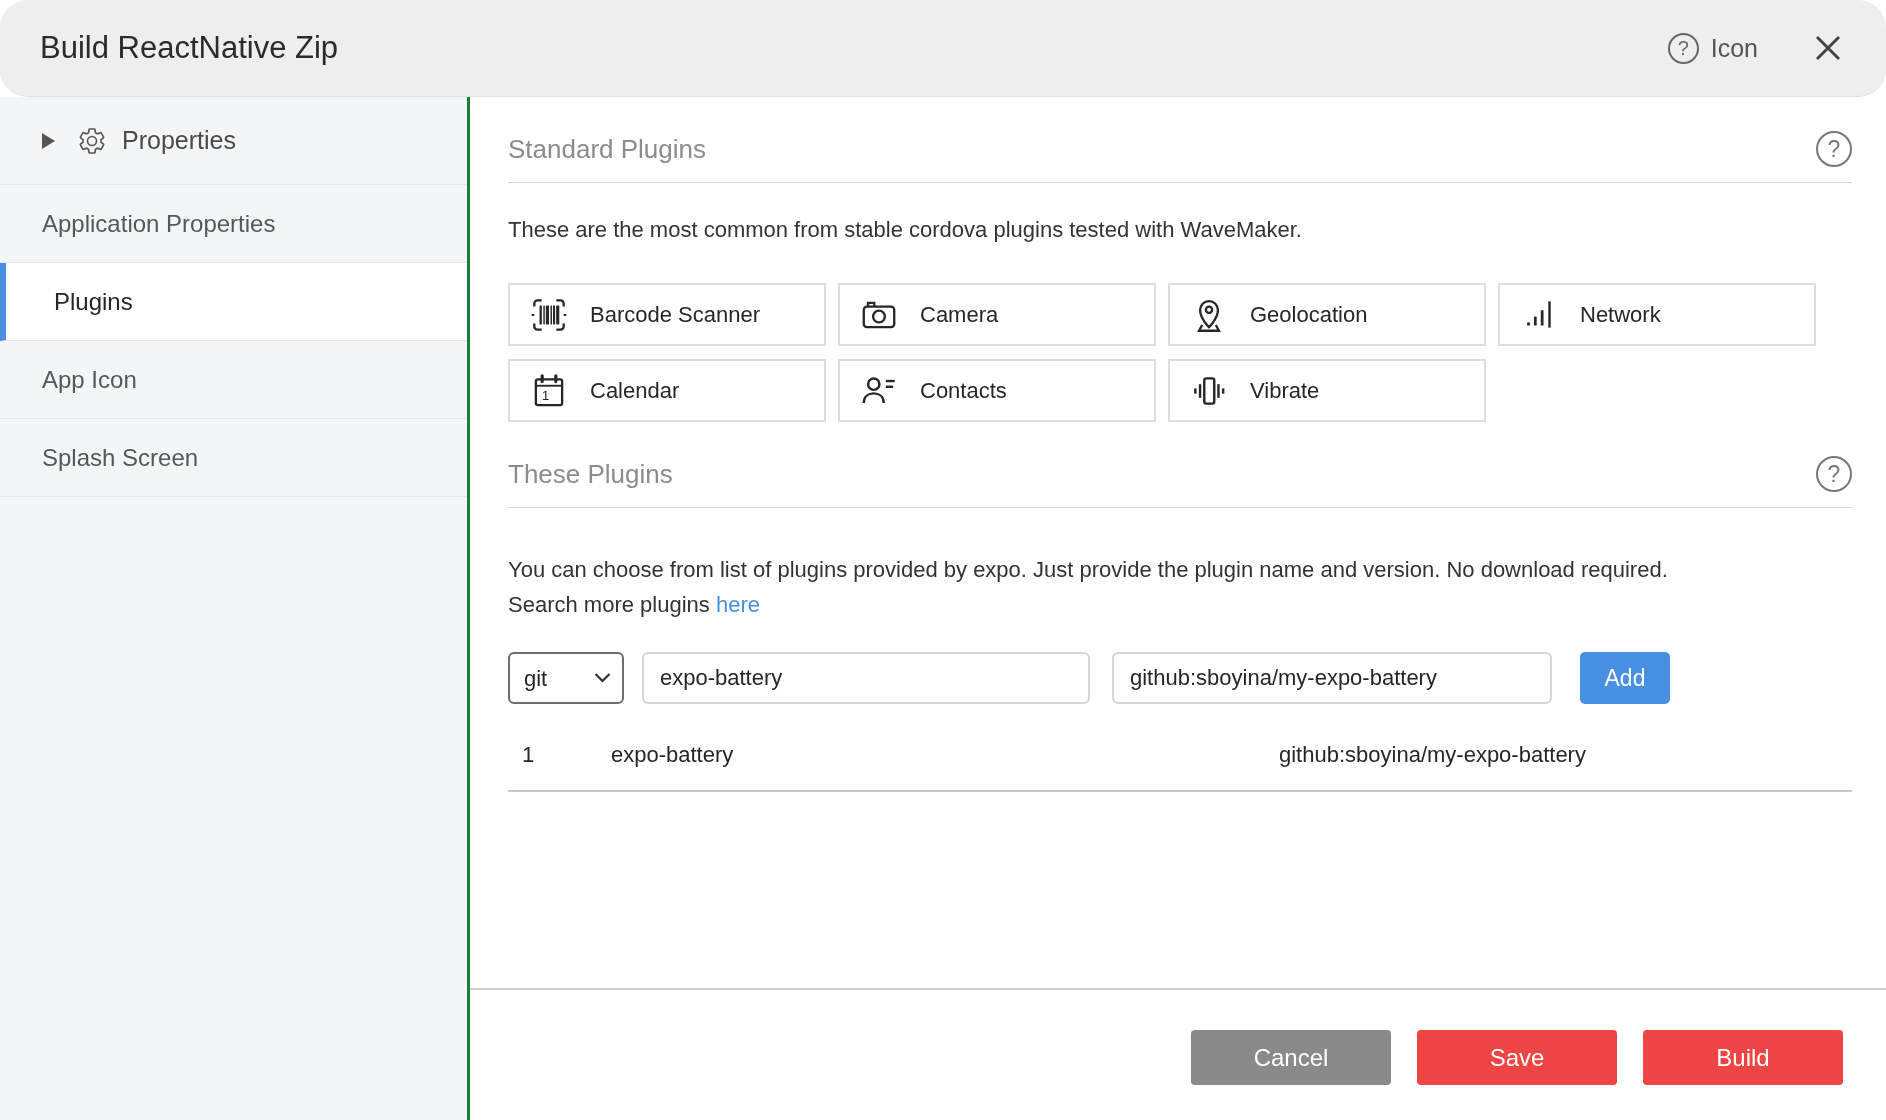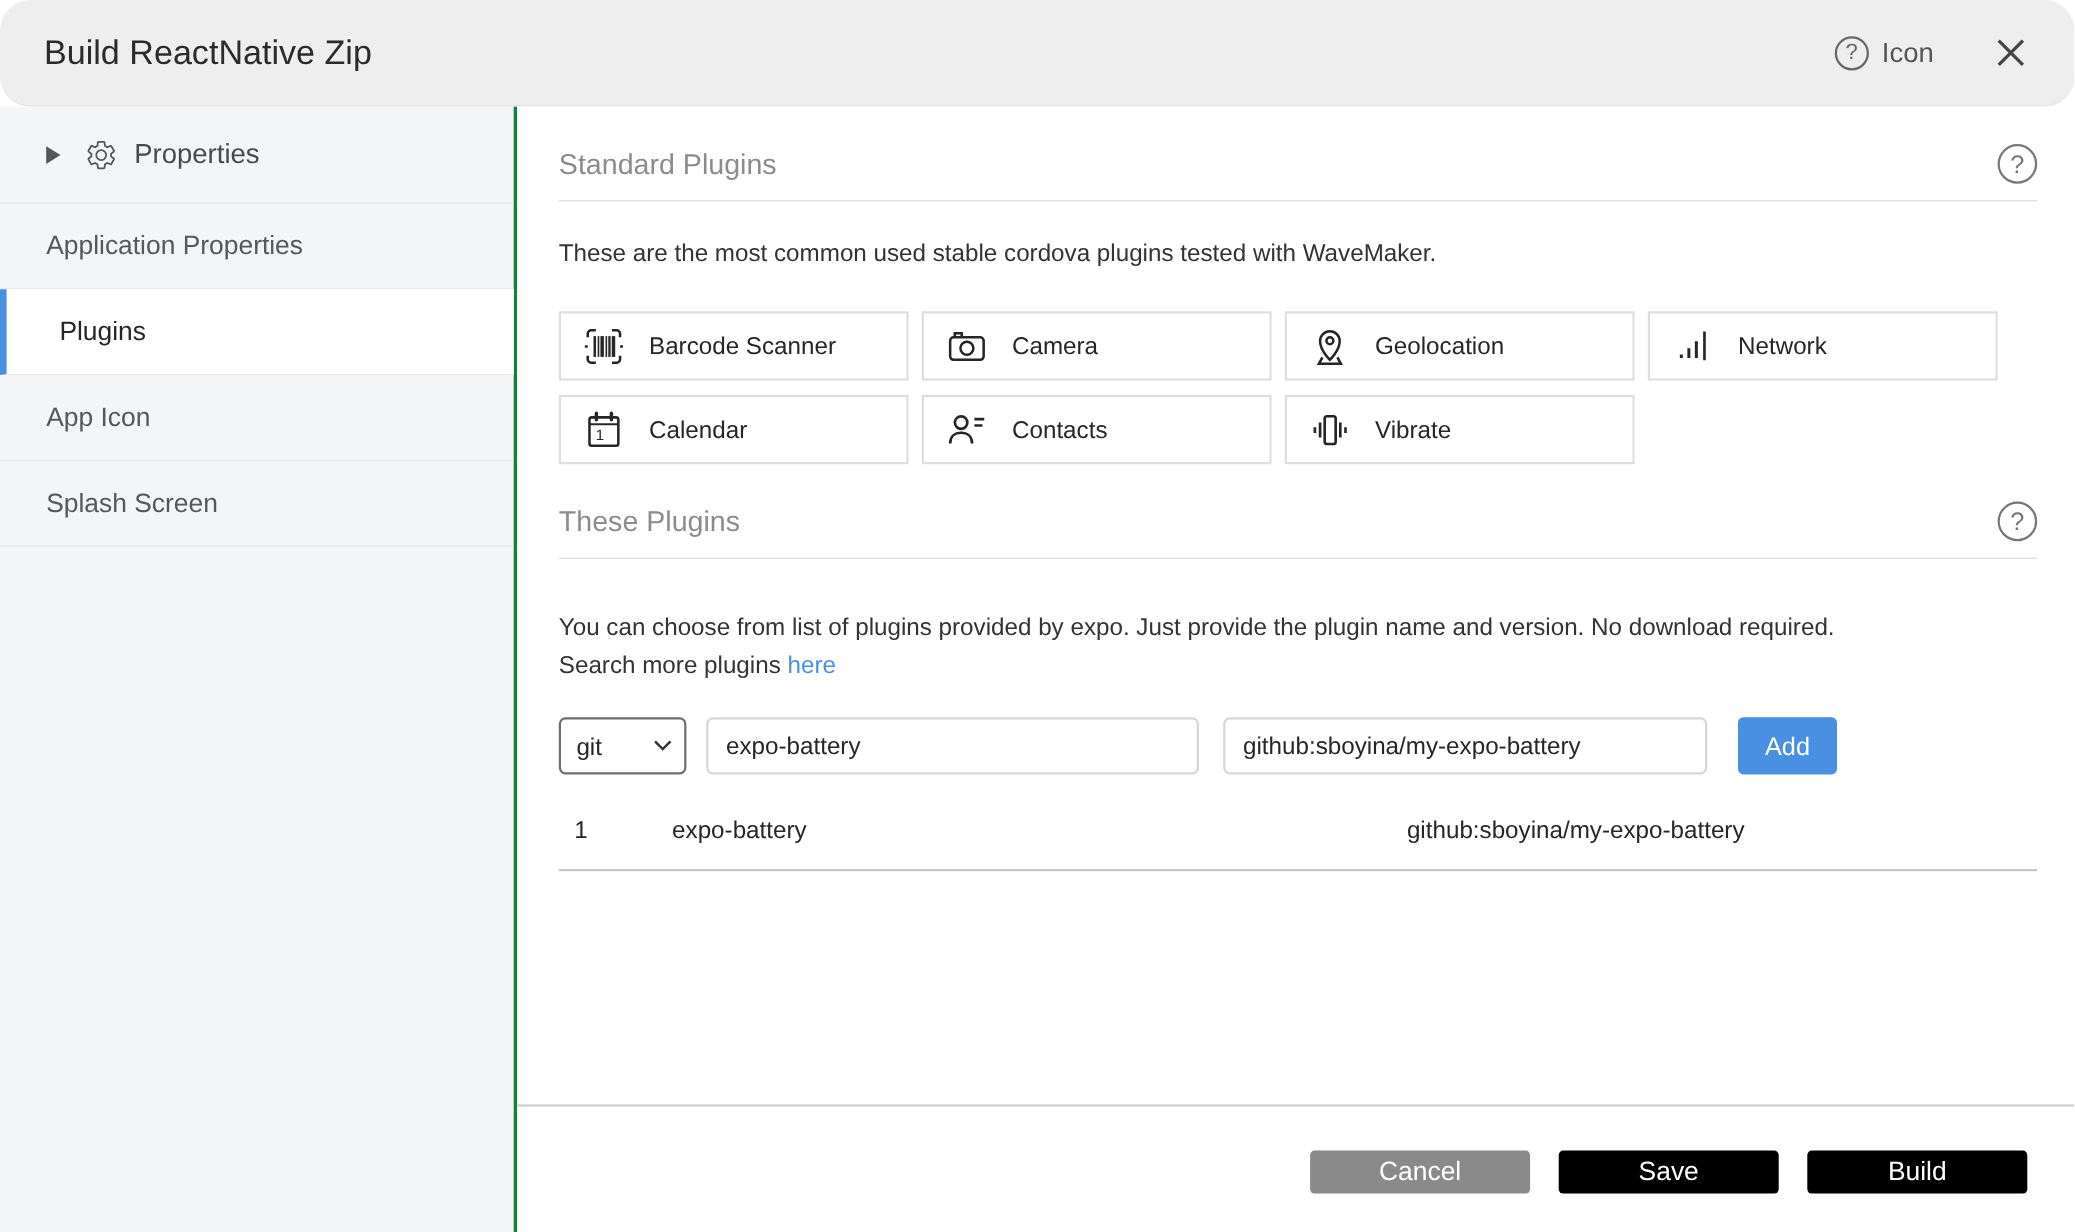"These are the most common" div.desc { text: used -> from }
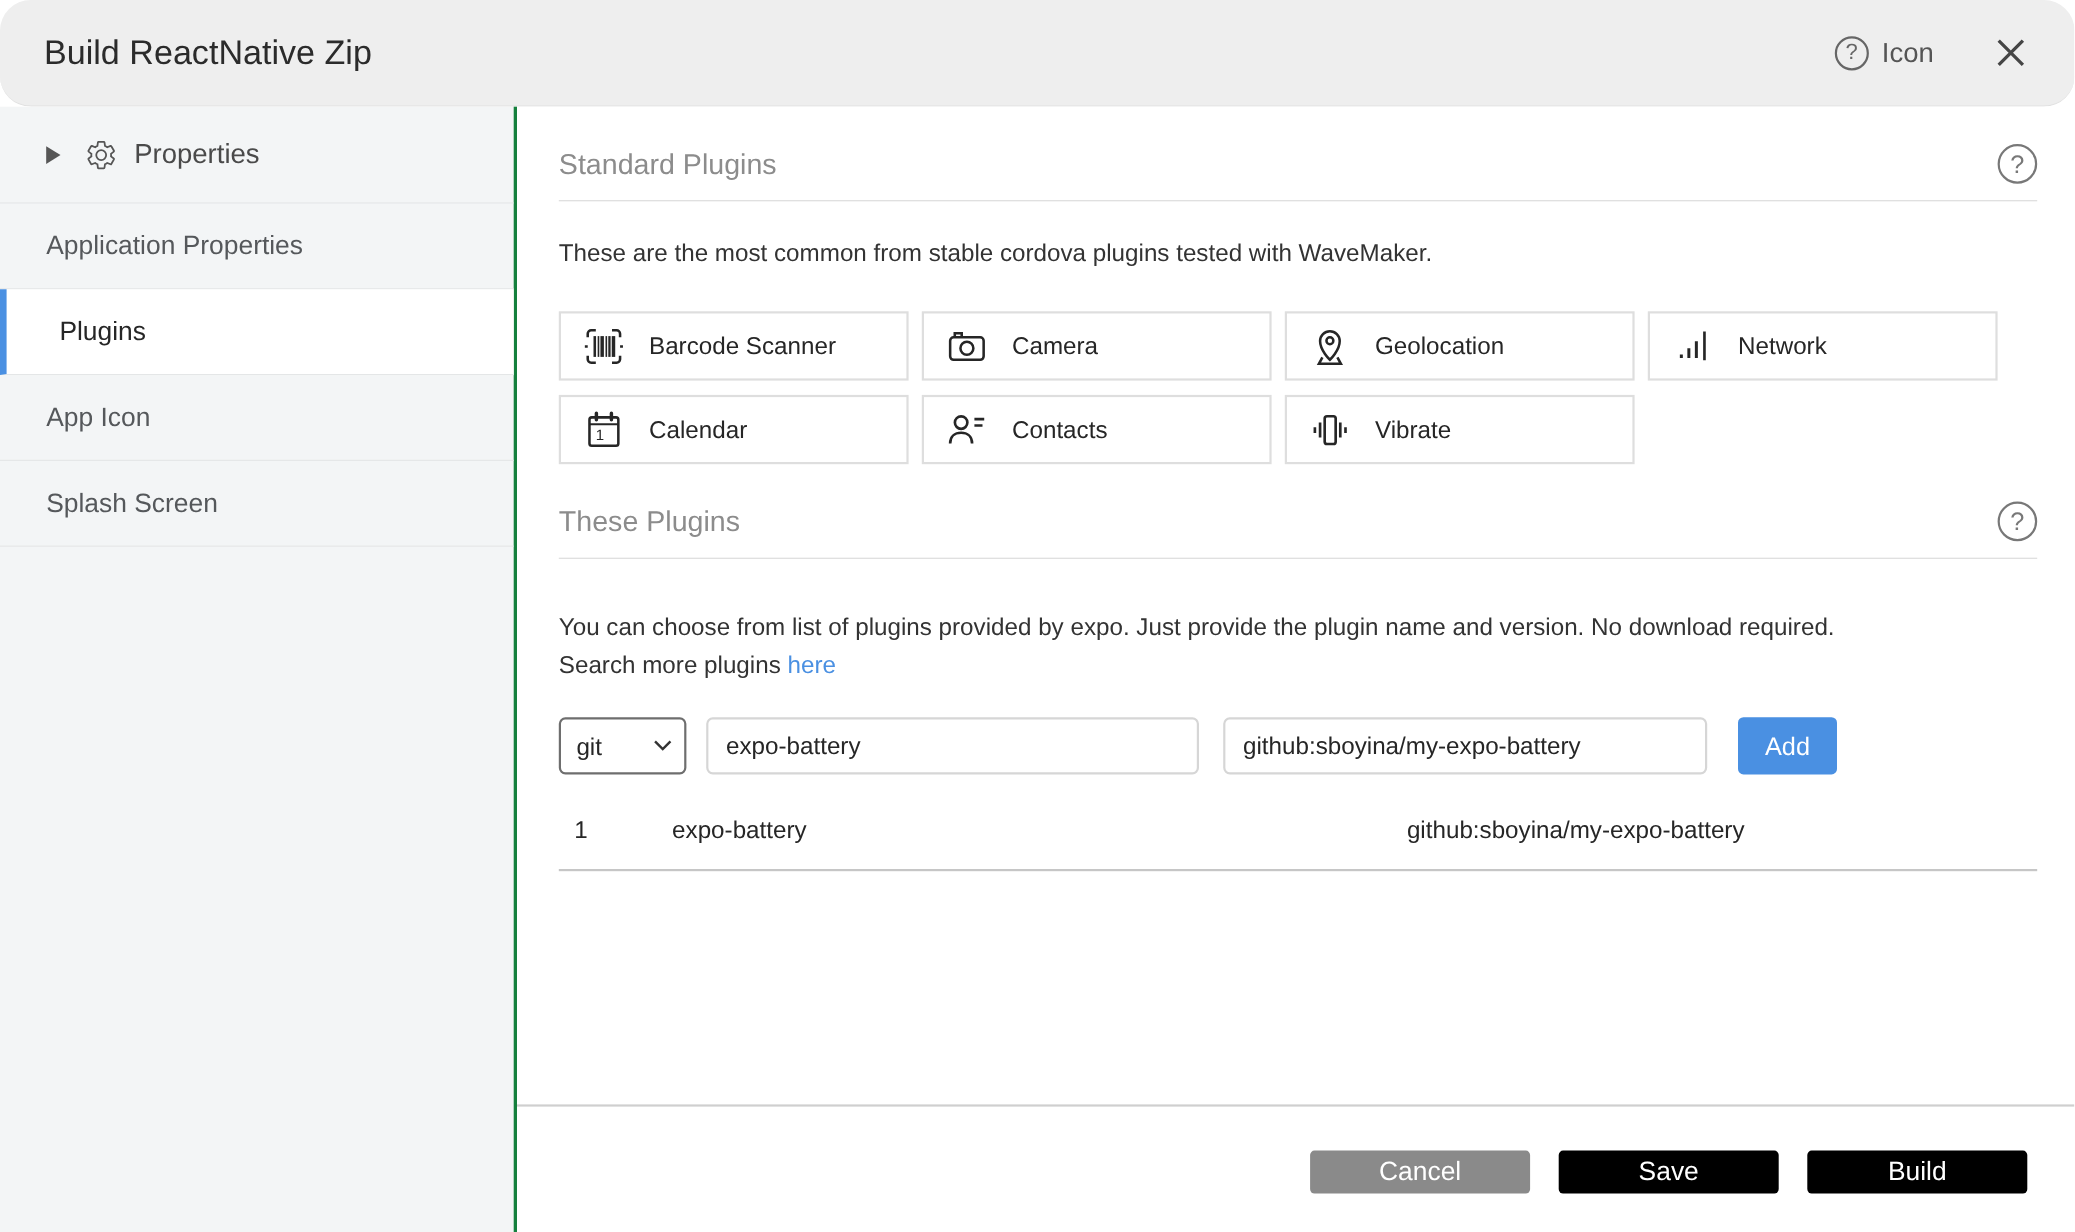"Cancel" .btn { height: 39px -> 55px }
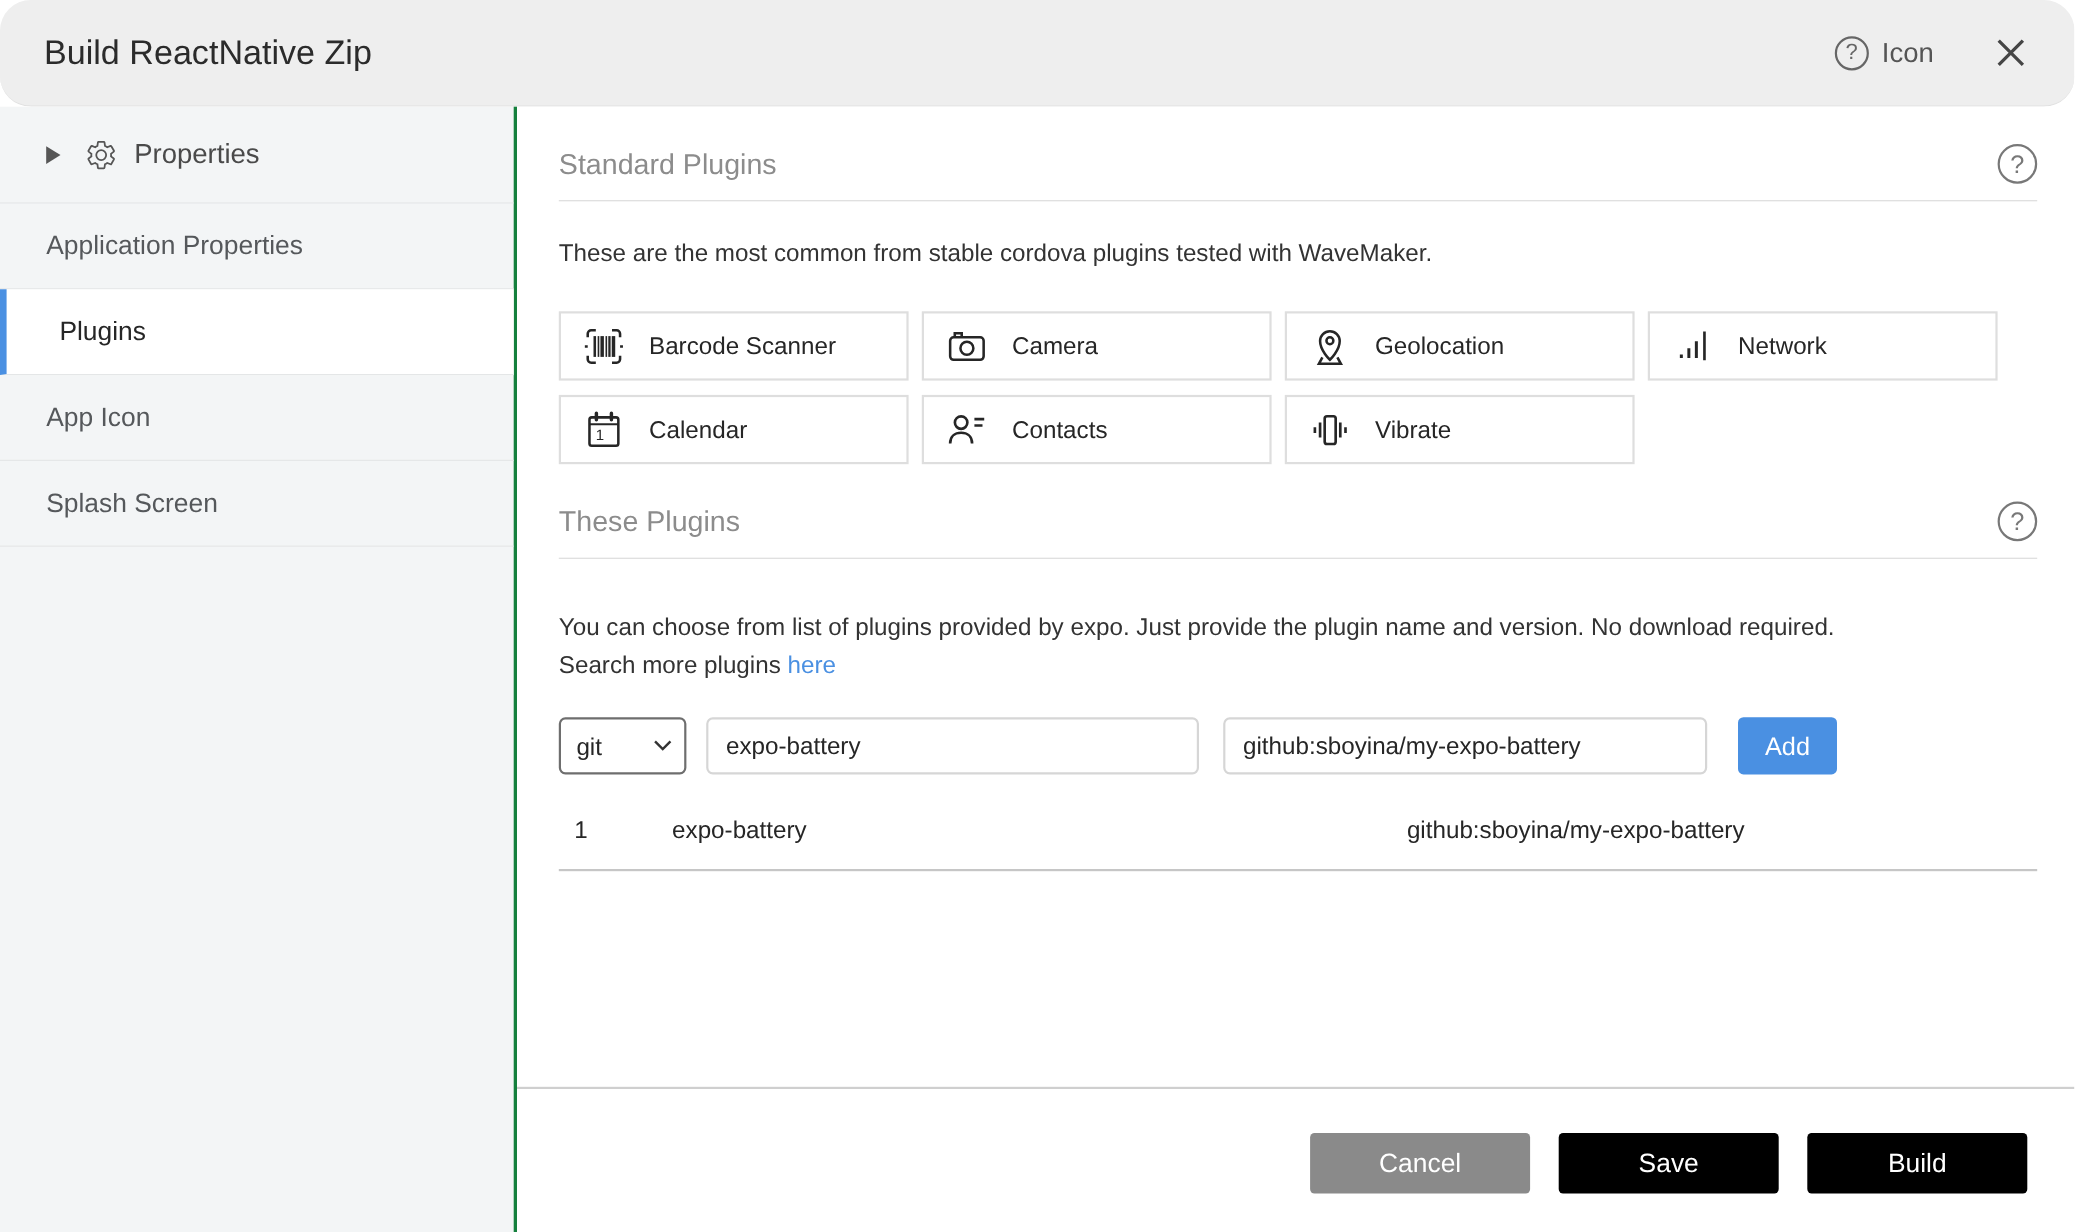"Save" .btn-primary { background: #000000 -> #ef4444 }
